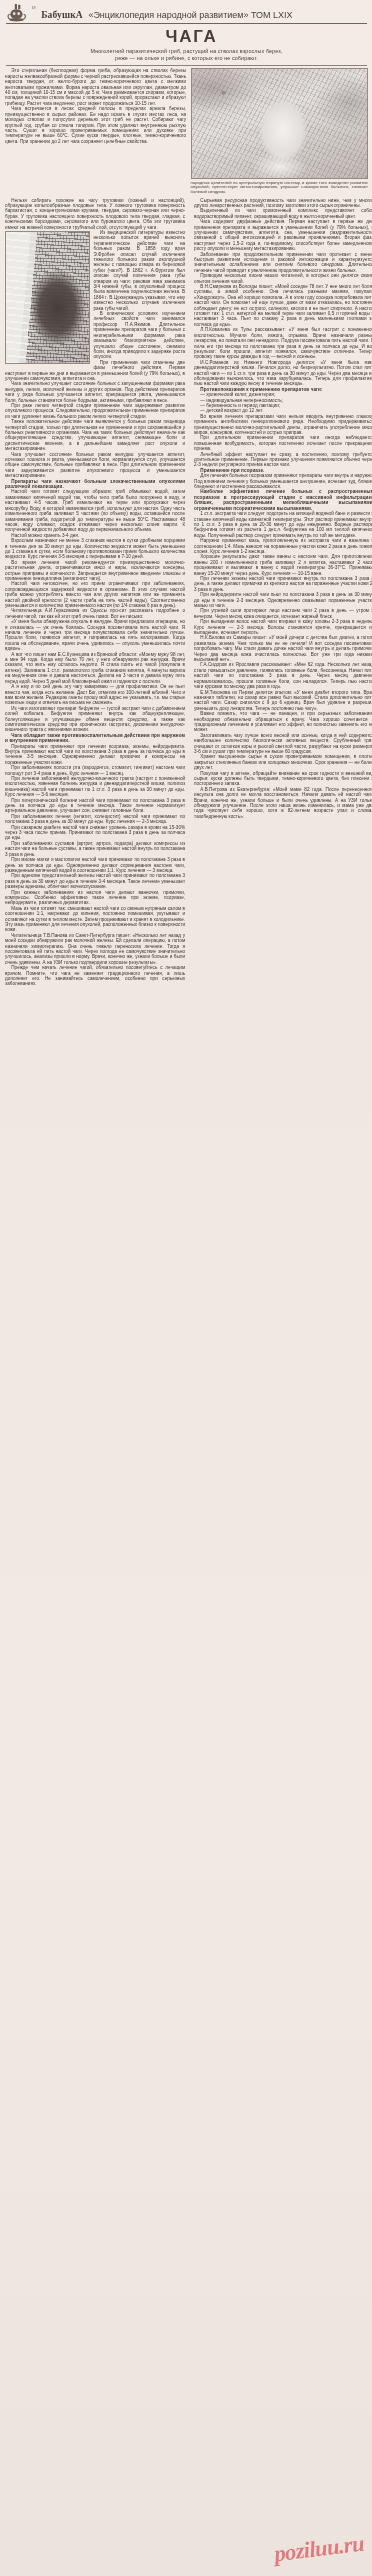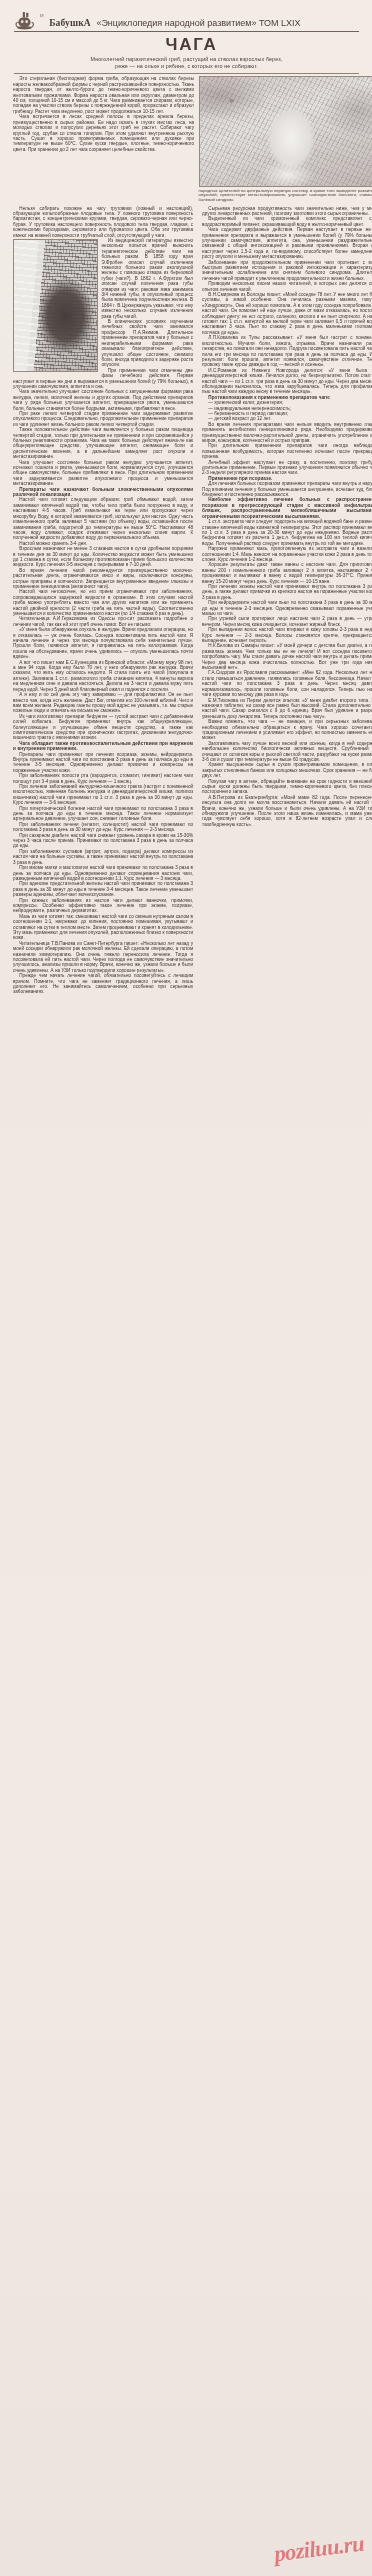"БабушкА" .page { padding: 8px -> 0 }
